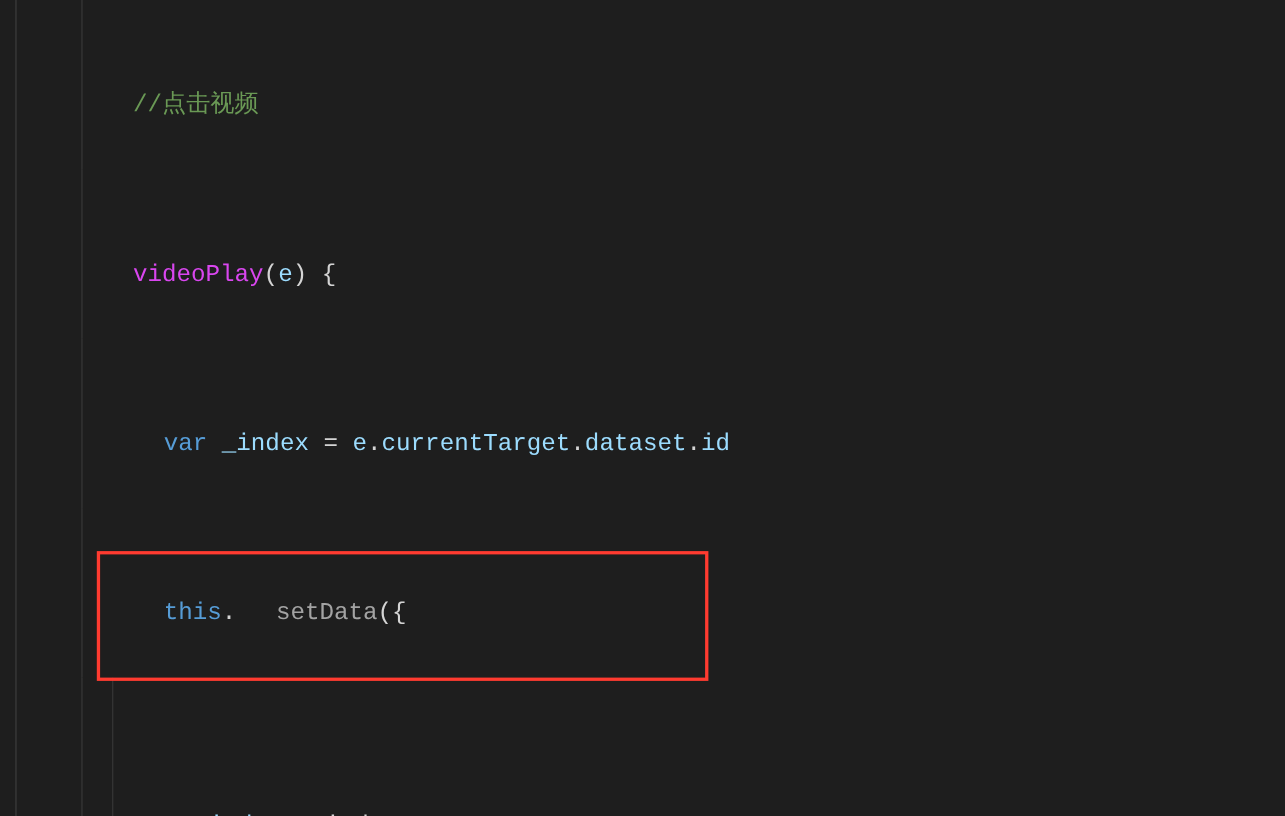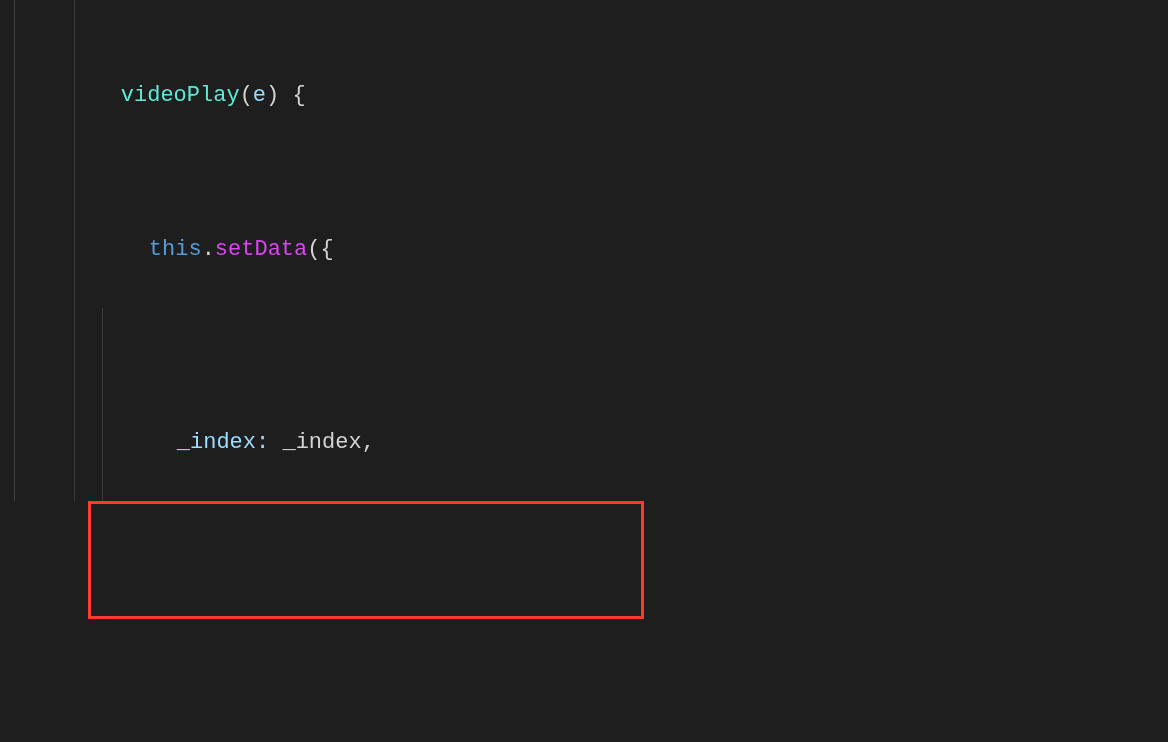"//点击视频" div.code-line { html: none -> <div> <span></span> <span>//点击视频</span> </div> }
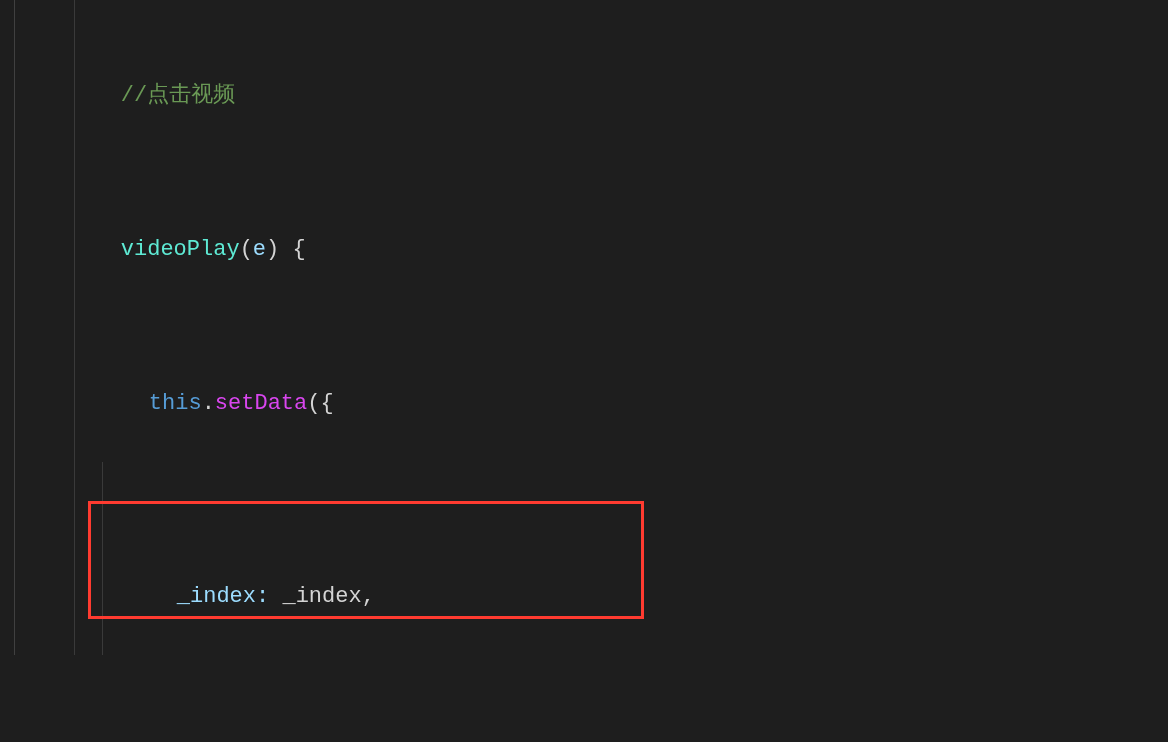"videoPlay" .function-name { color: #5eead4 -> #d946ef }
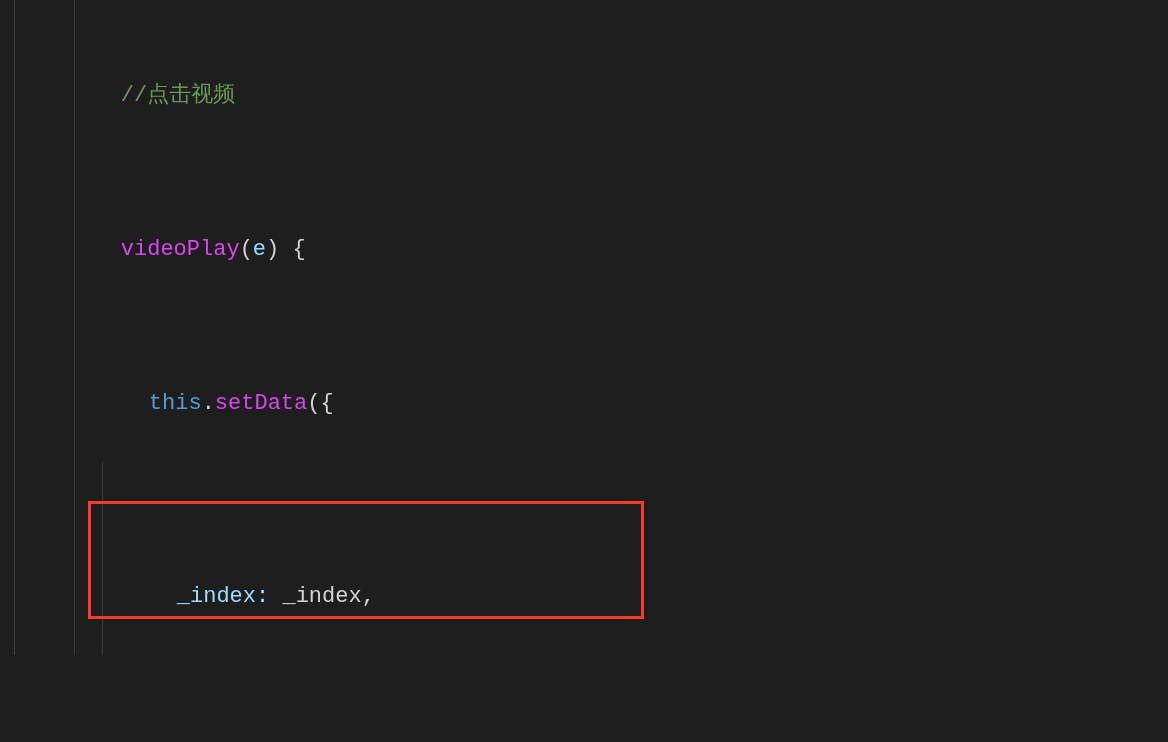"var _index = e.currentTarget.dataset.id" div.code-line { html: none -> <div> <span></span> <span>var</span><span> </span><span>_index</span><span> = </span><span>e</span><span>.</span><span>currentTarget</span><span>.</span><span>dataset</span><span>.</span><span>id</span> </div> }
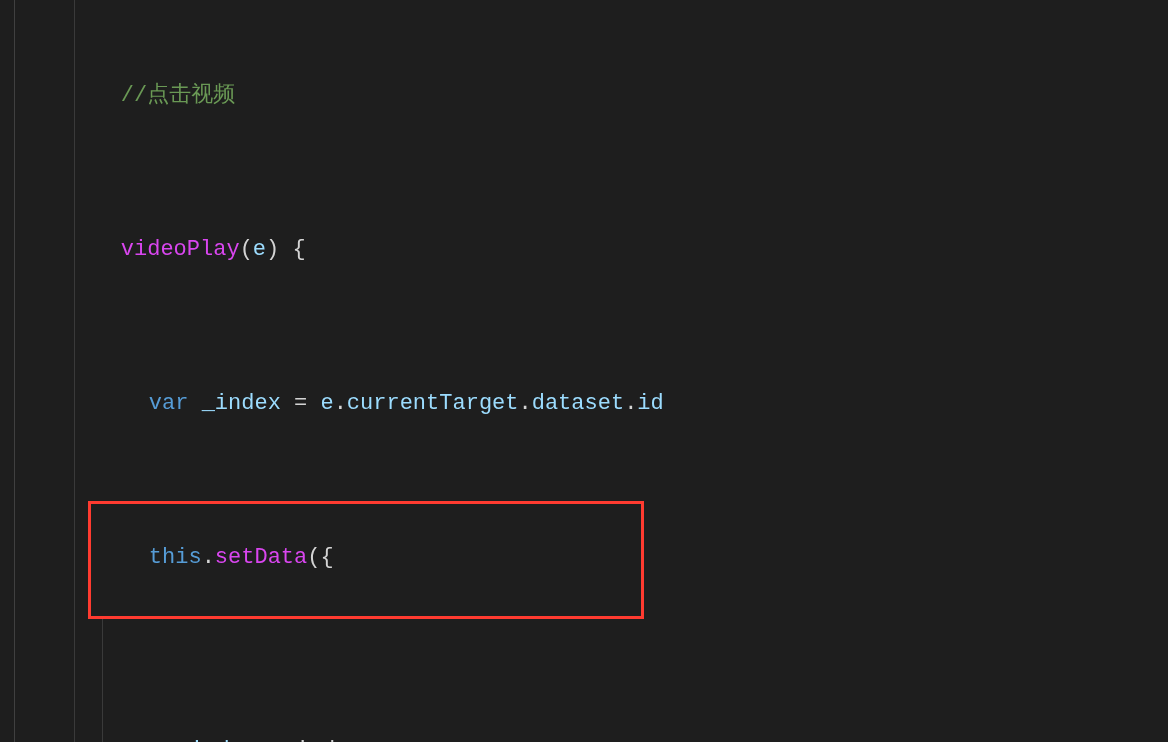"setData" .method { color: #d946ef -> #a3a3a3; margin-left: none -> 36px }
